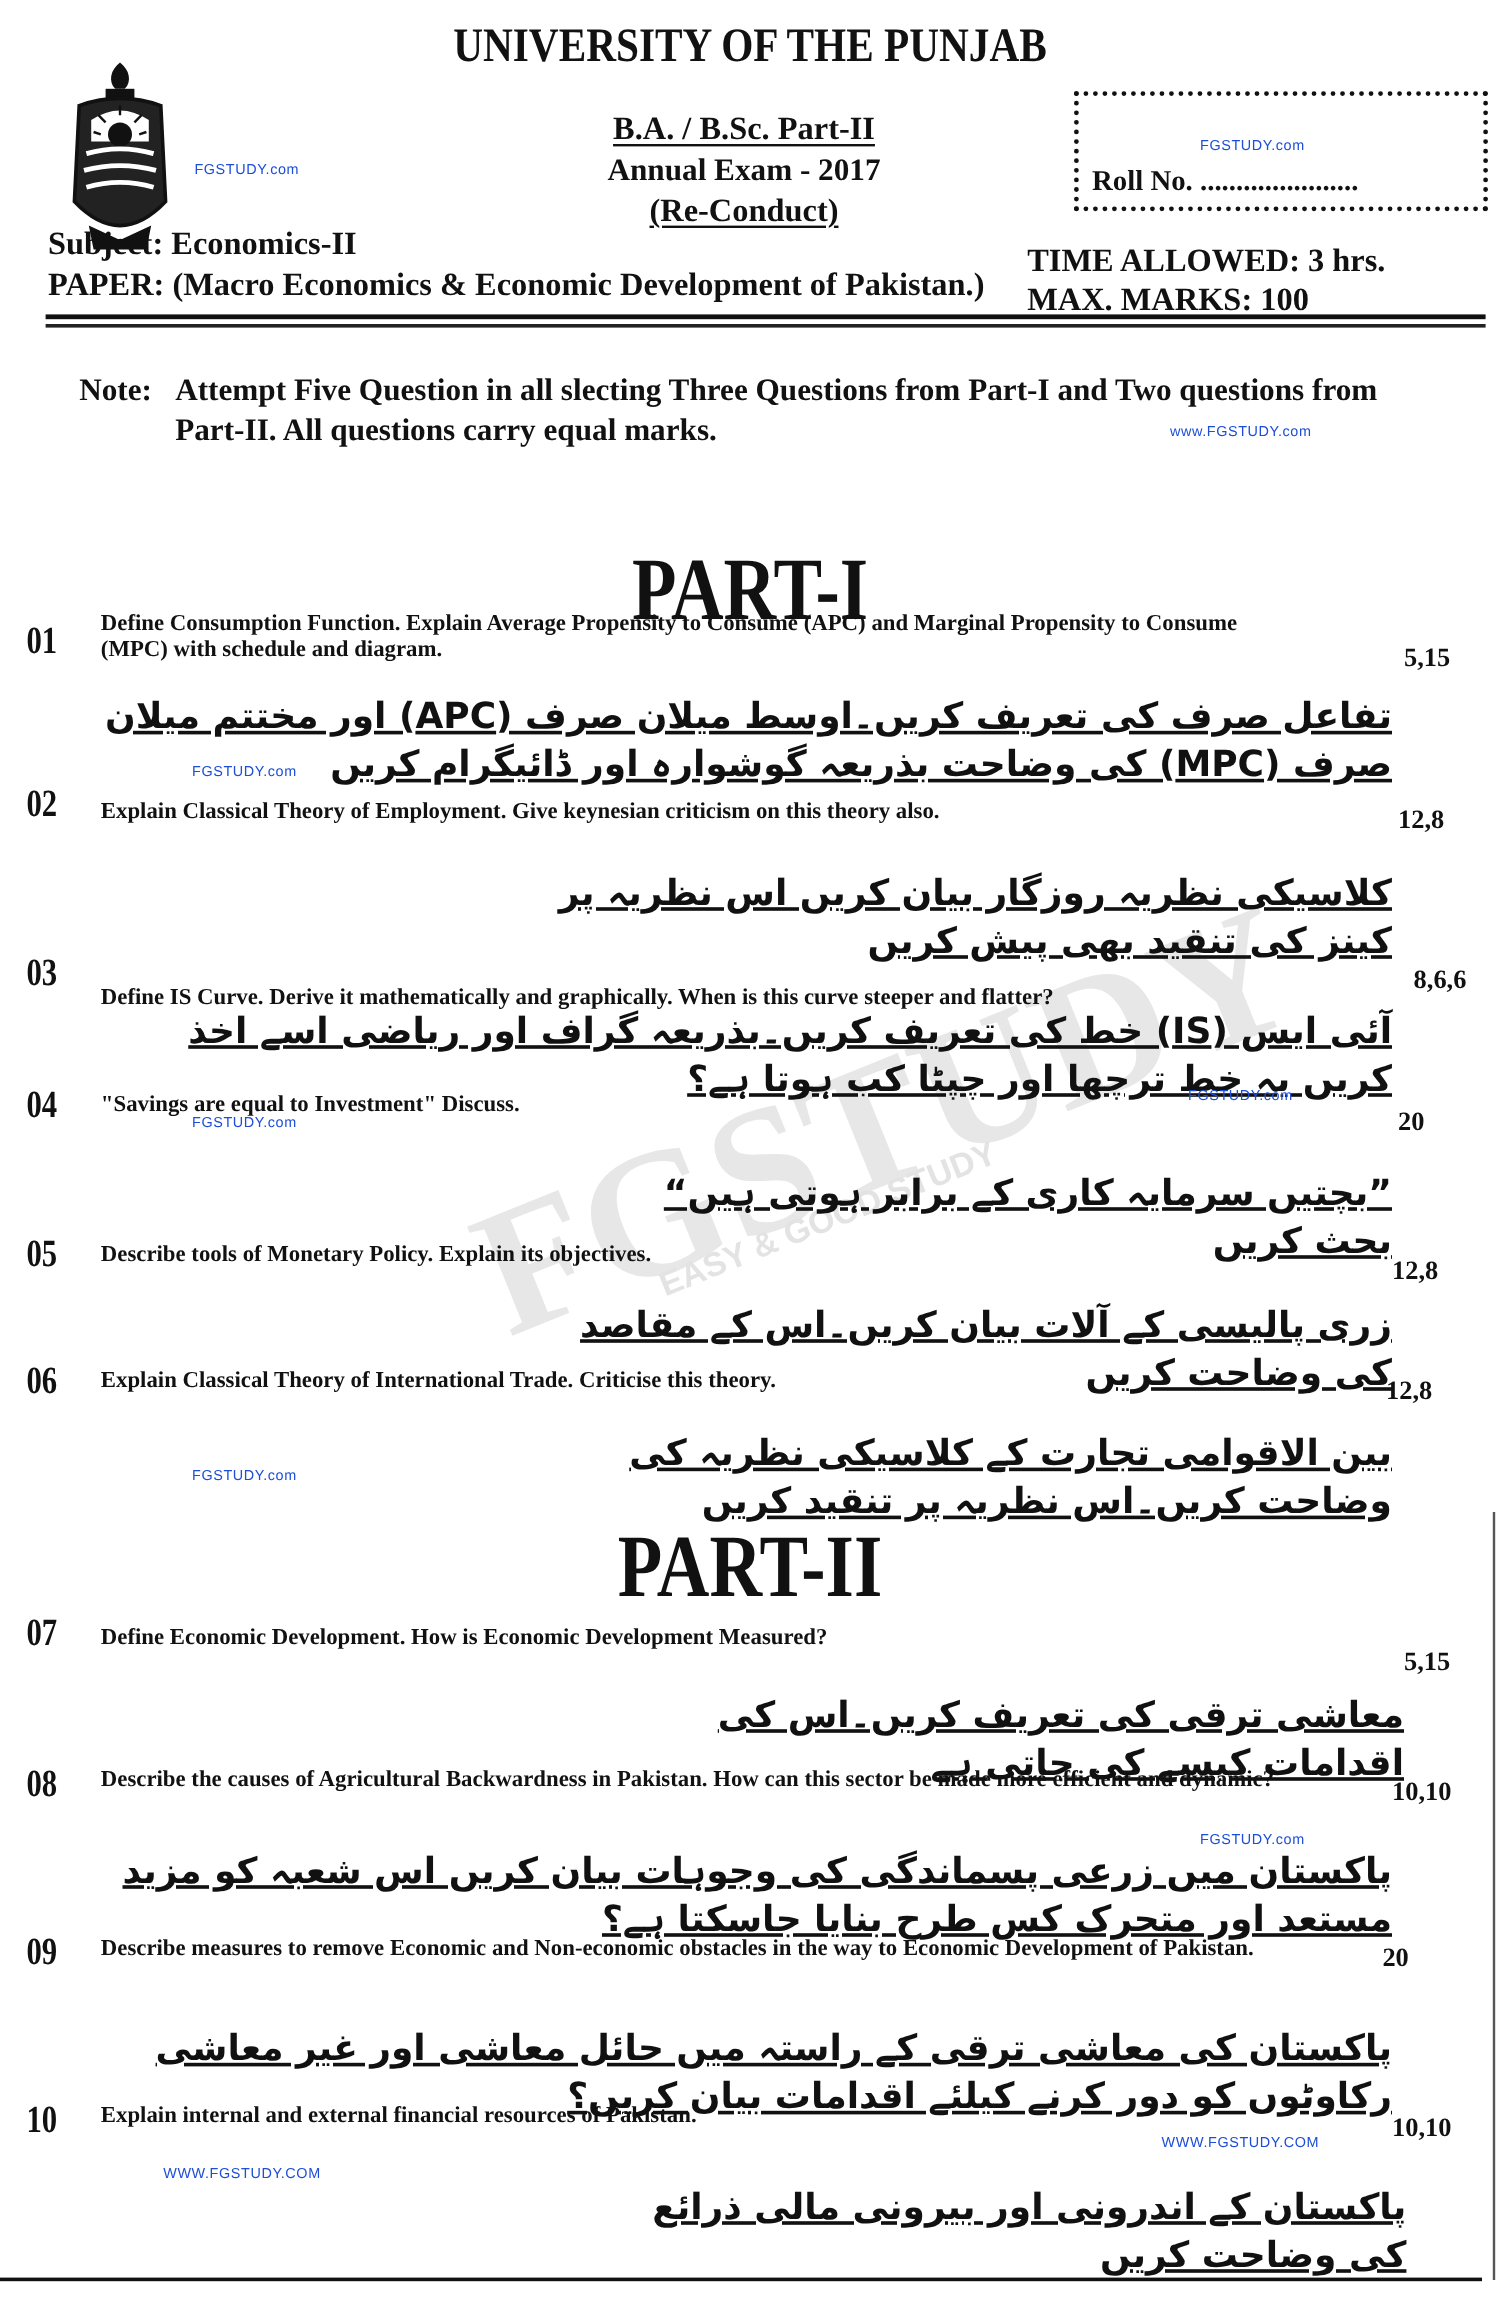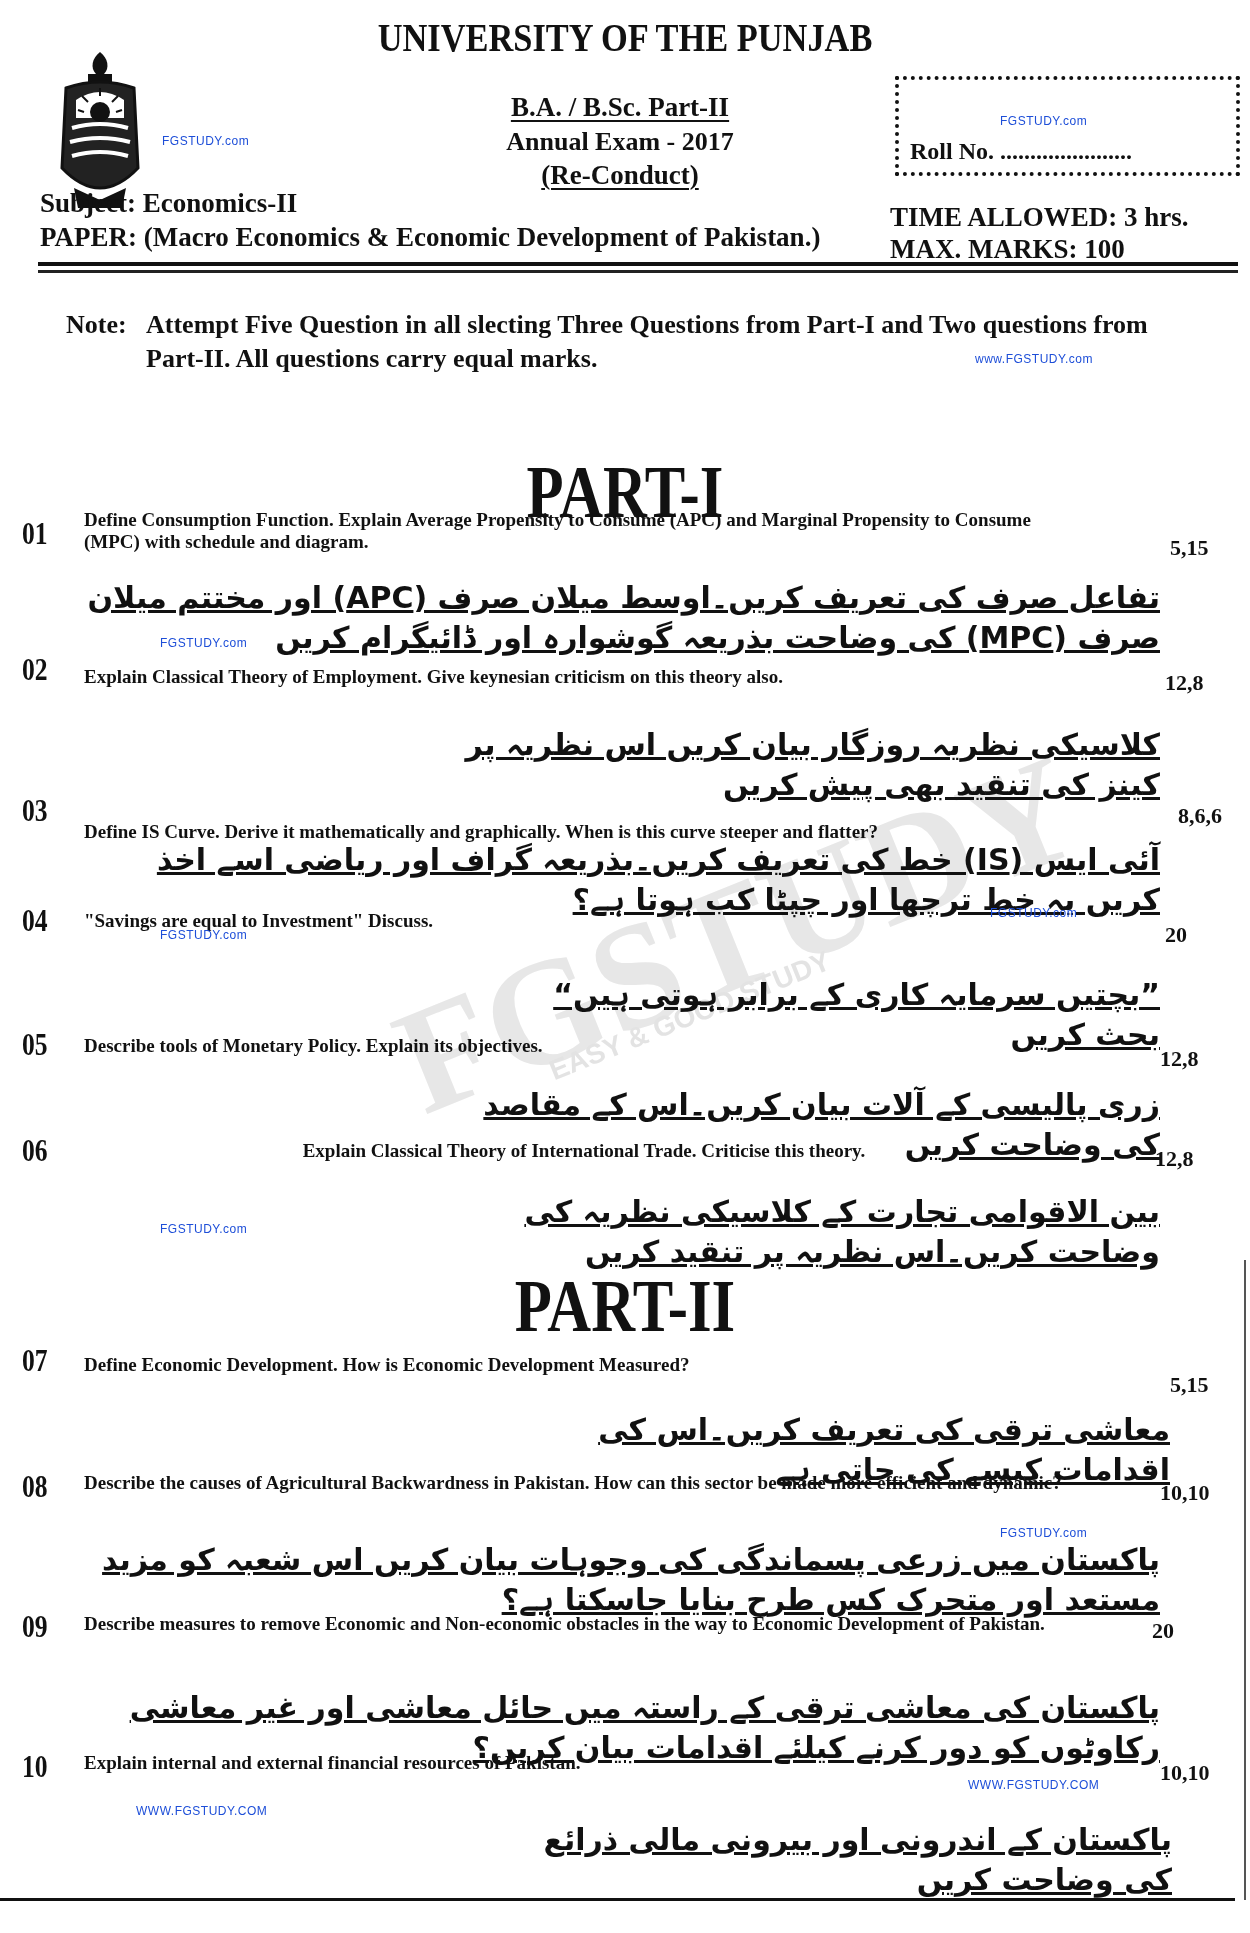"TIME ALLOWED: 3 hrs." .right-head { left: 890px -> 856px }
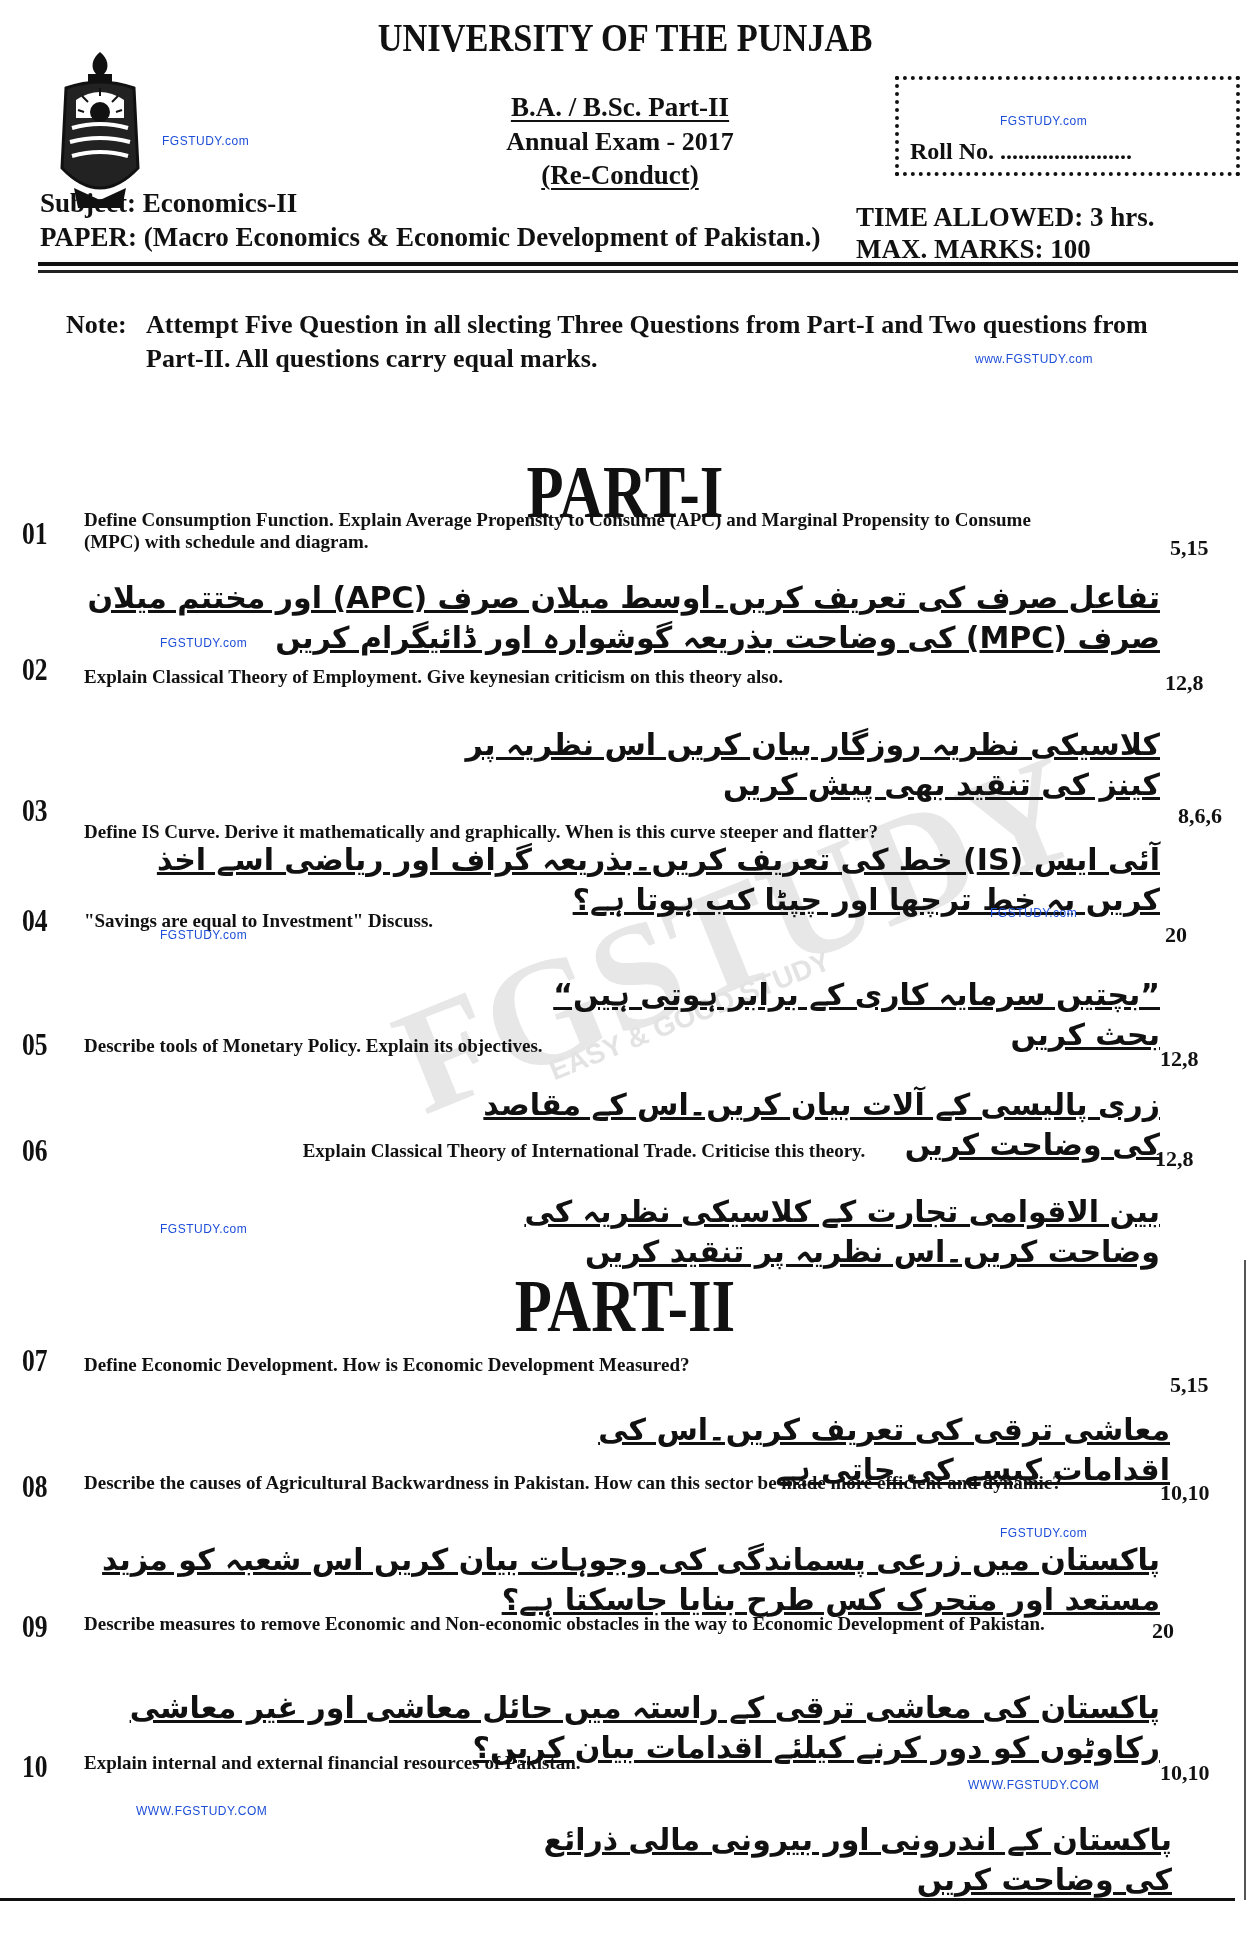"Explain Classical Theory of" div.abs { text-align: center -> none }
